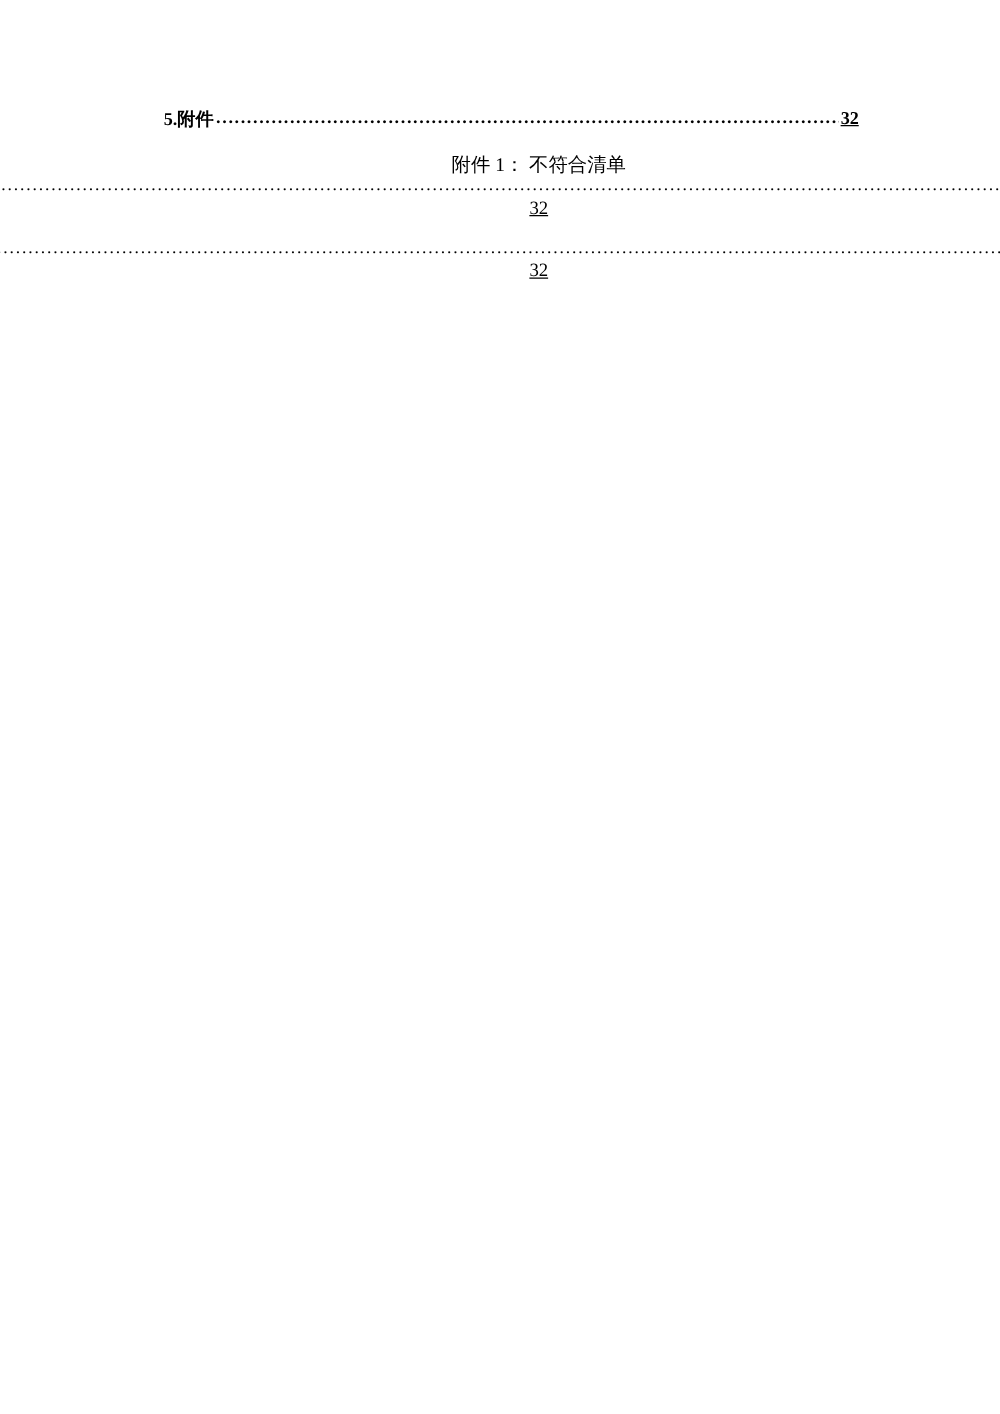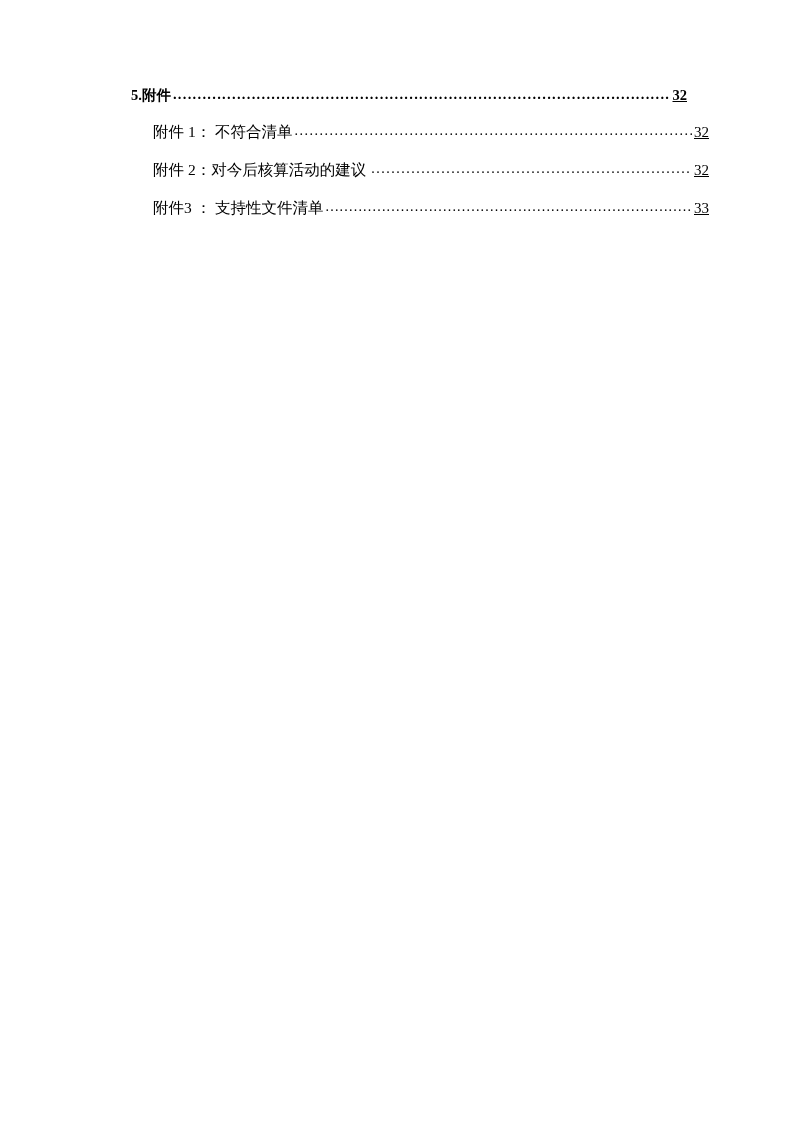"附件 1： 不符合清单" .lvl2 { flex-direction: none -> column }
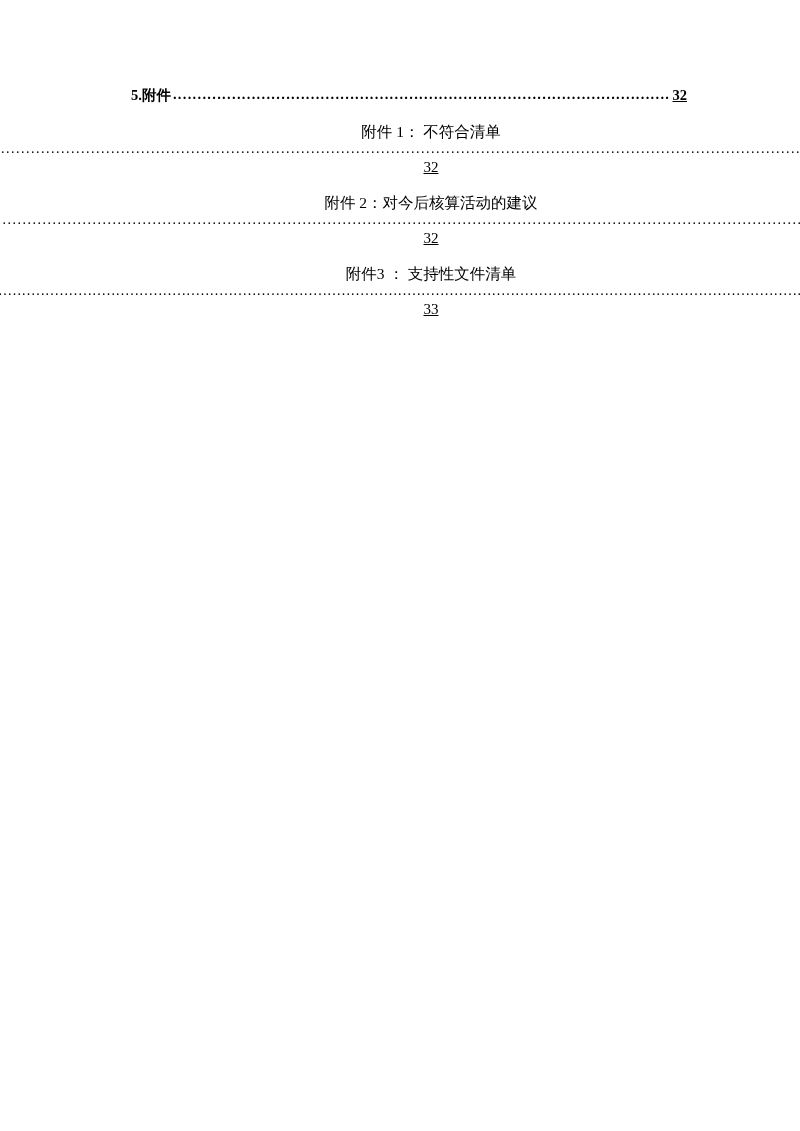"附件 2：对今后核算活动的建议" span.toc-label { html: <span>附件 2：对今后核算活动的建议</span> -> none }
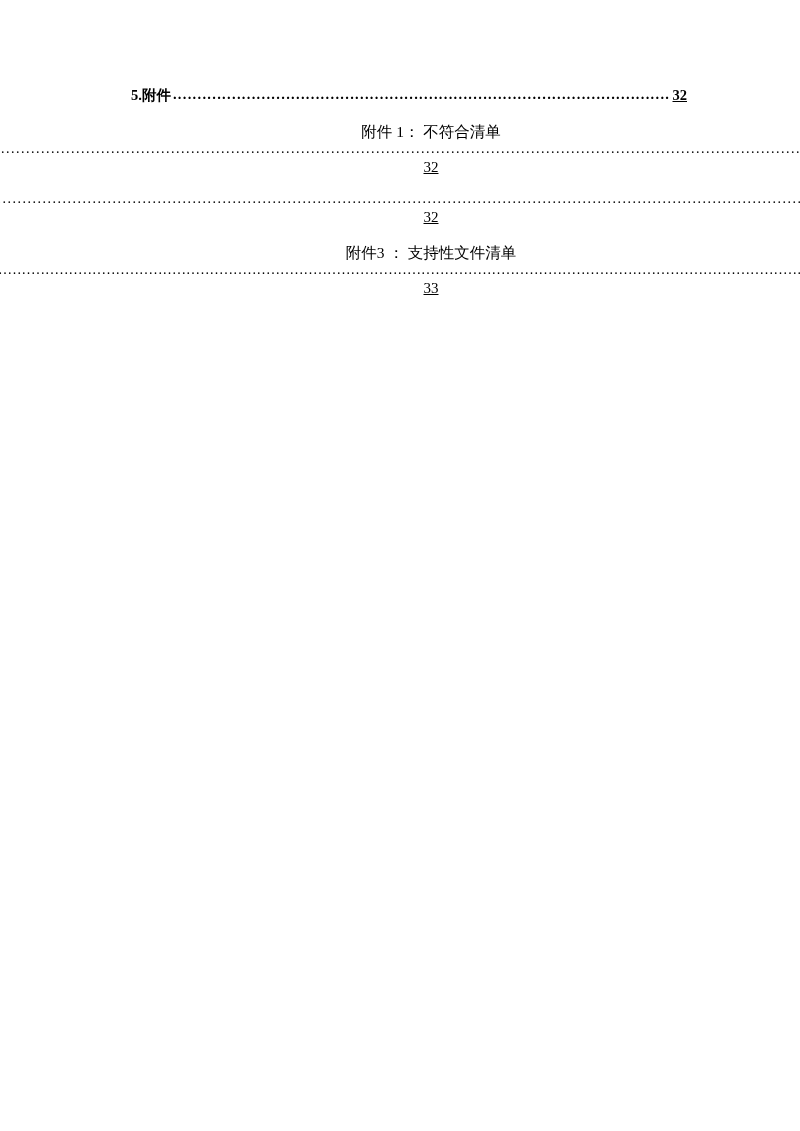"附件3 ： 支持性文件清单" div.toc-row { html: <div> <span>附件3 ： 支持性文件清单</span> <span></span> <span>33</span> </div> -> none }
